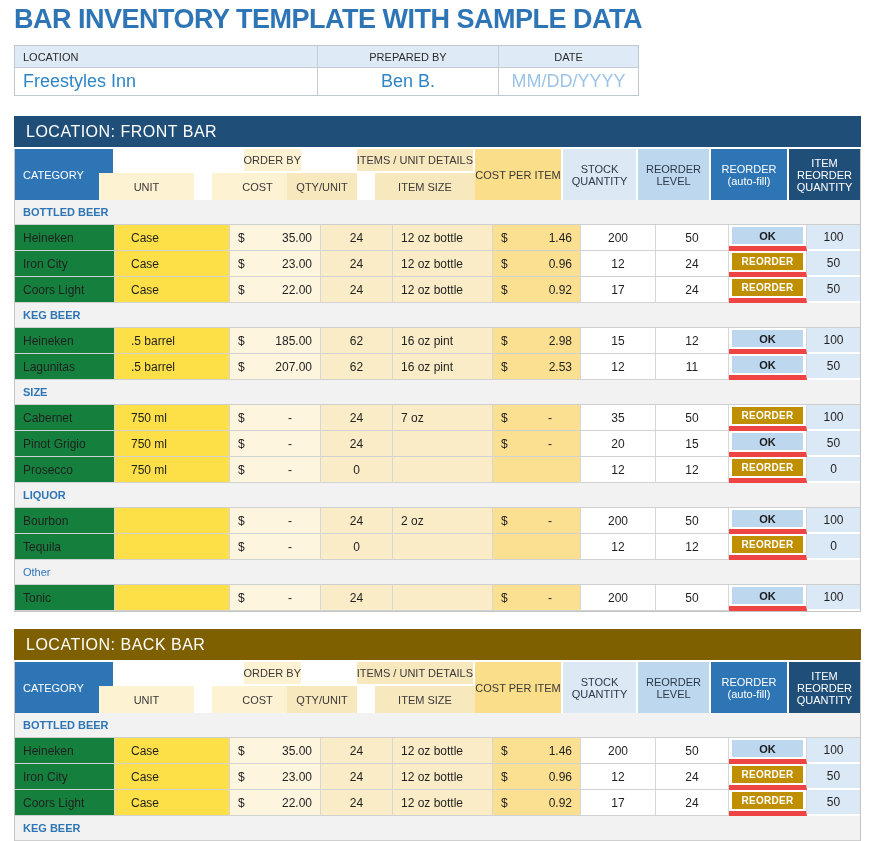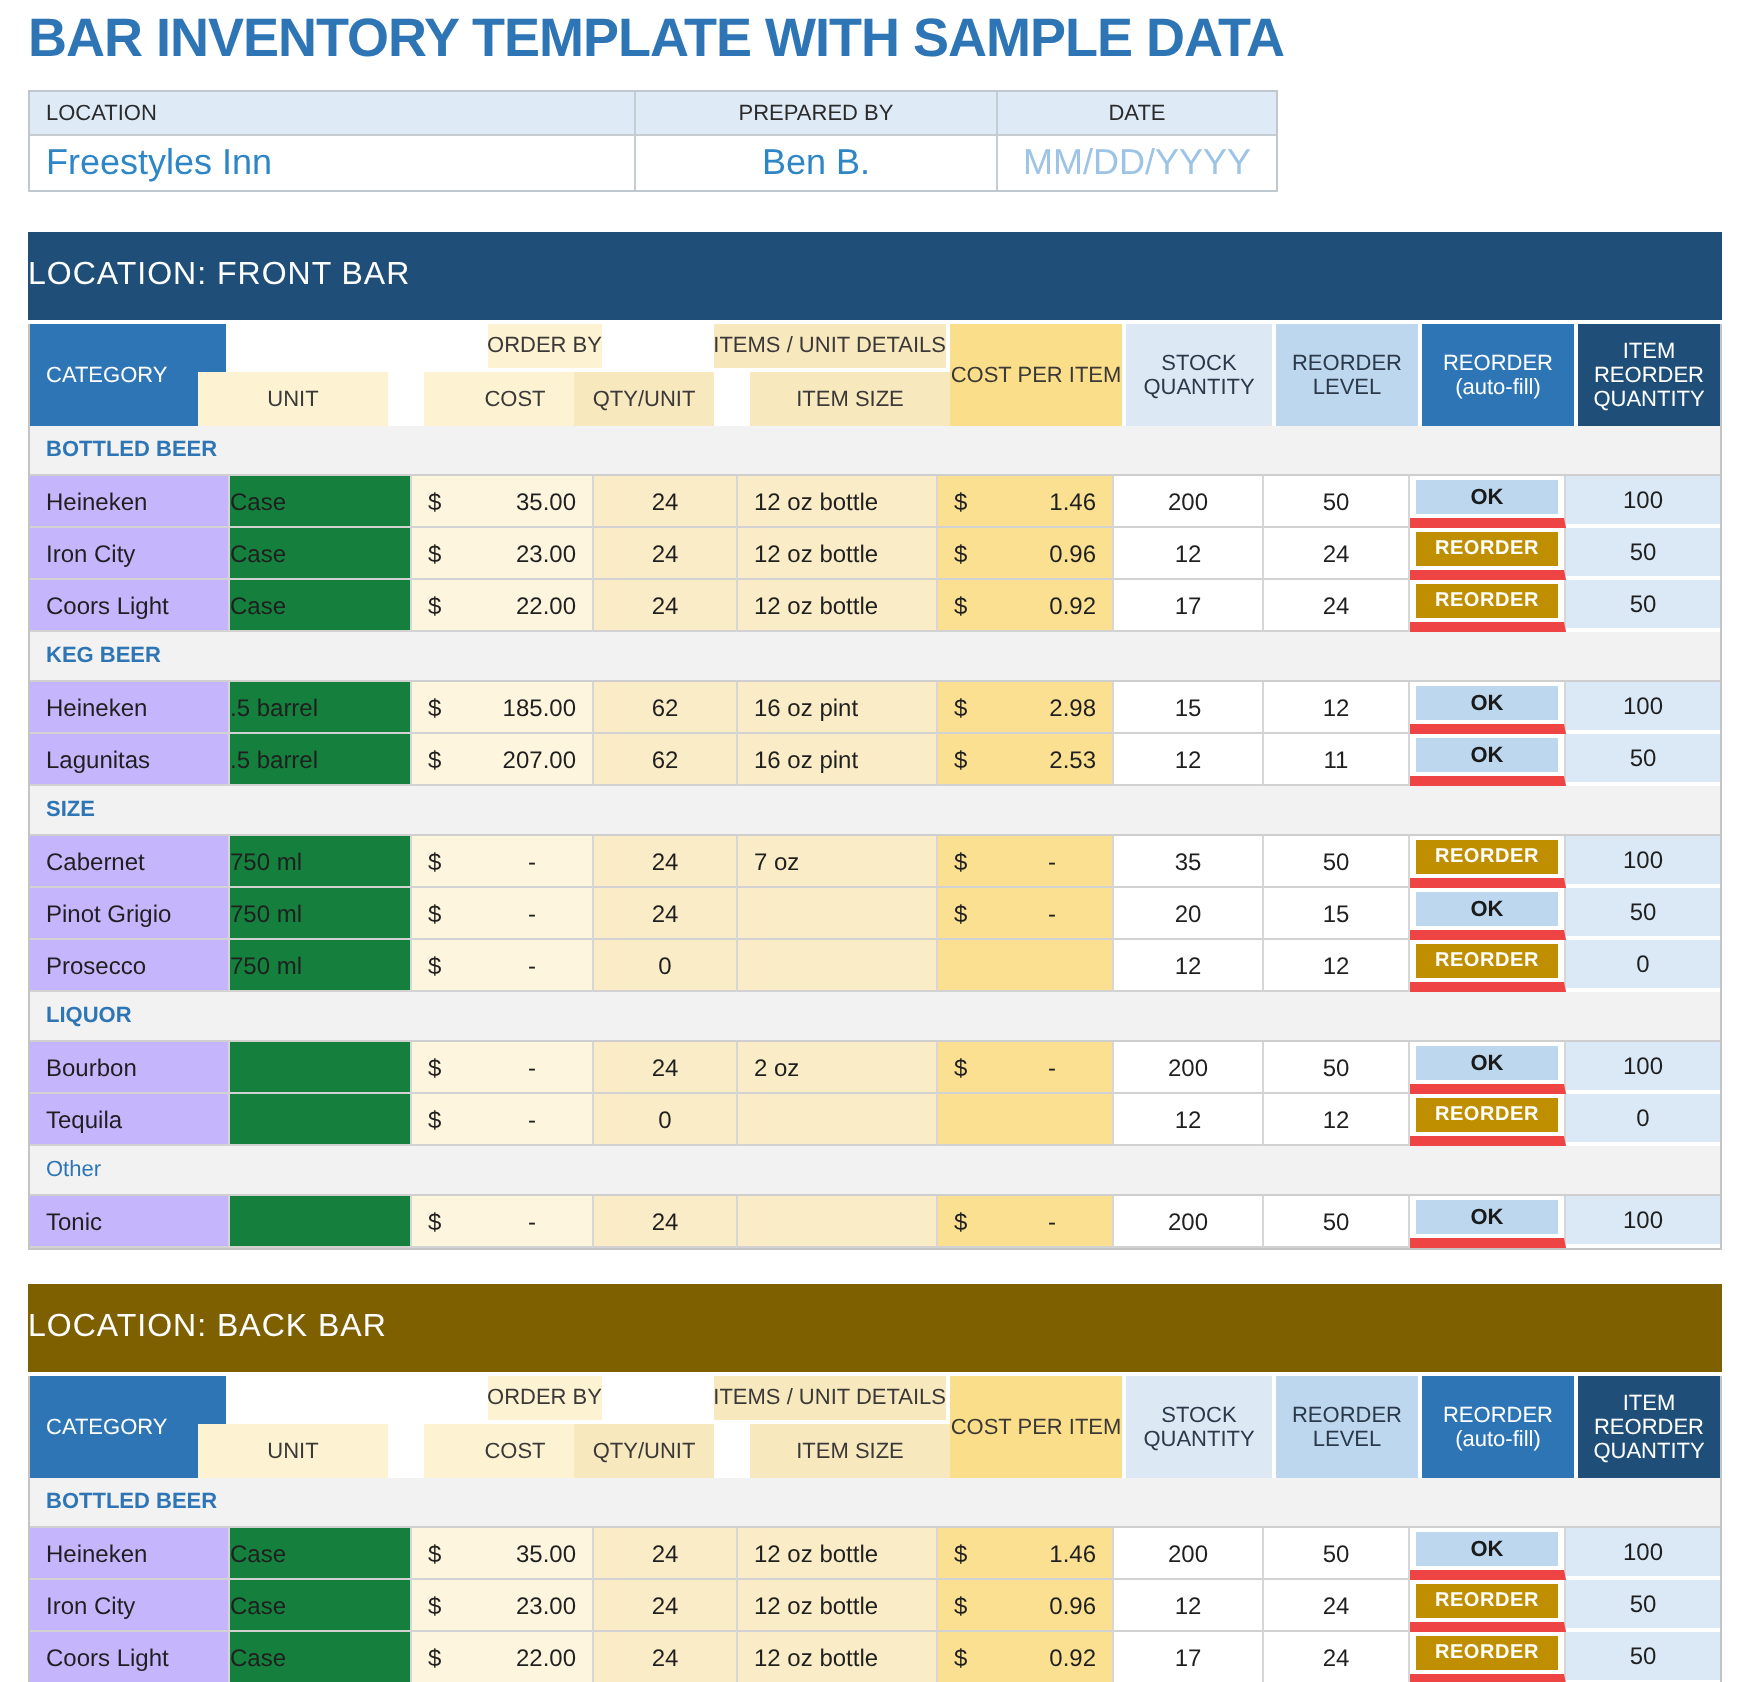"LOCATION: FRONT BAR" .banner { height: 44px -> 31px; padding-left: none -> 12px }
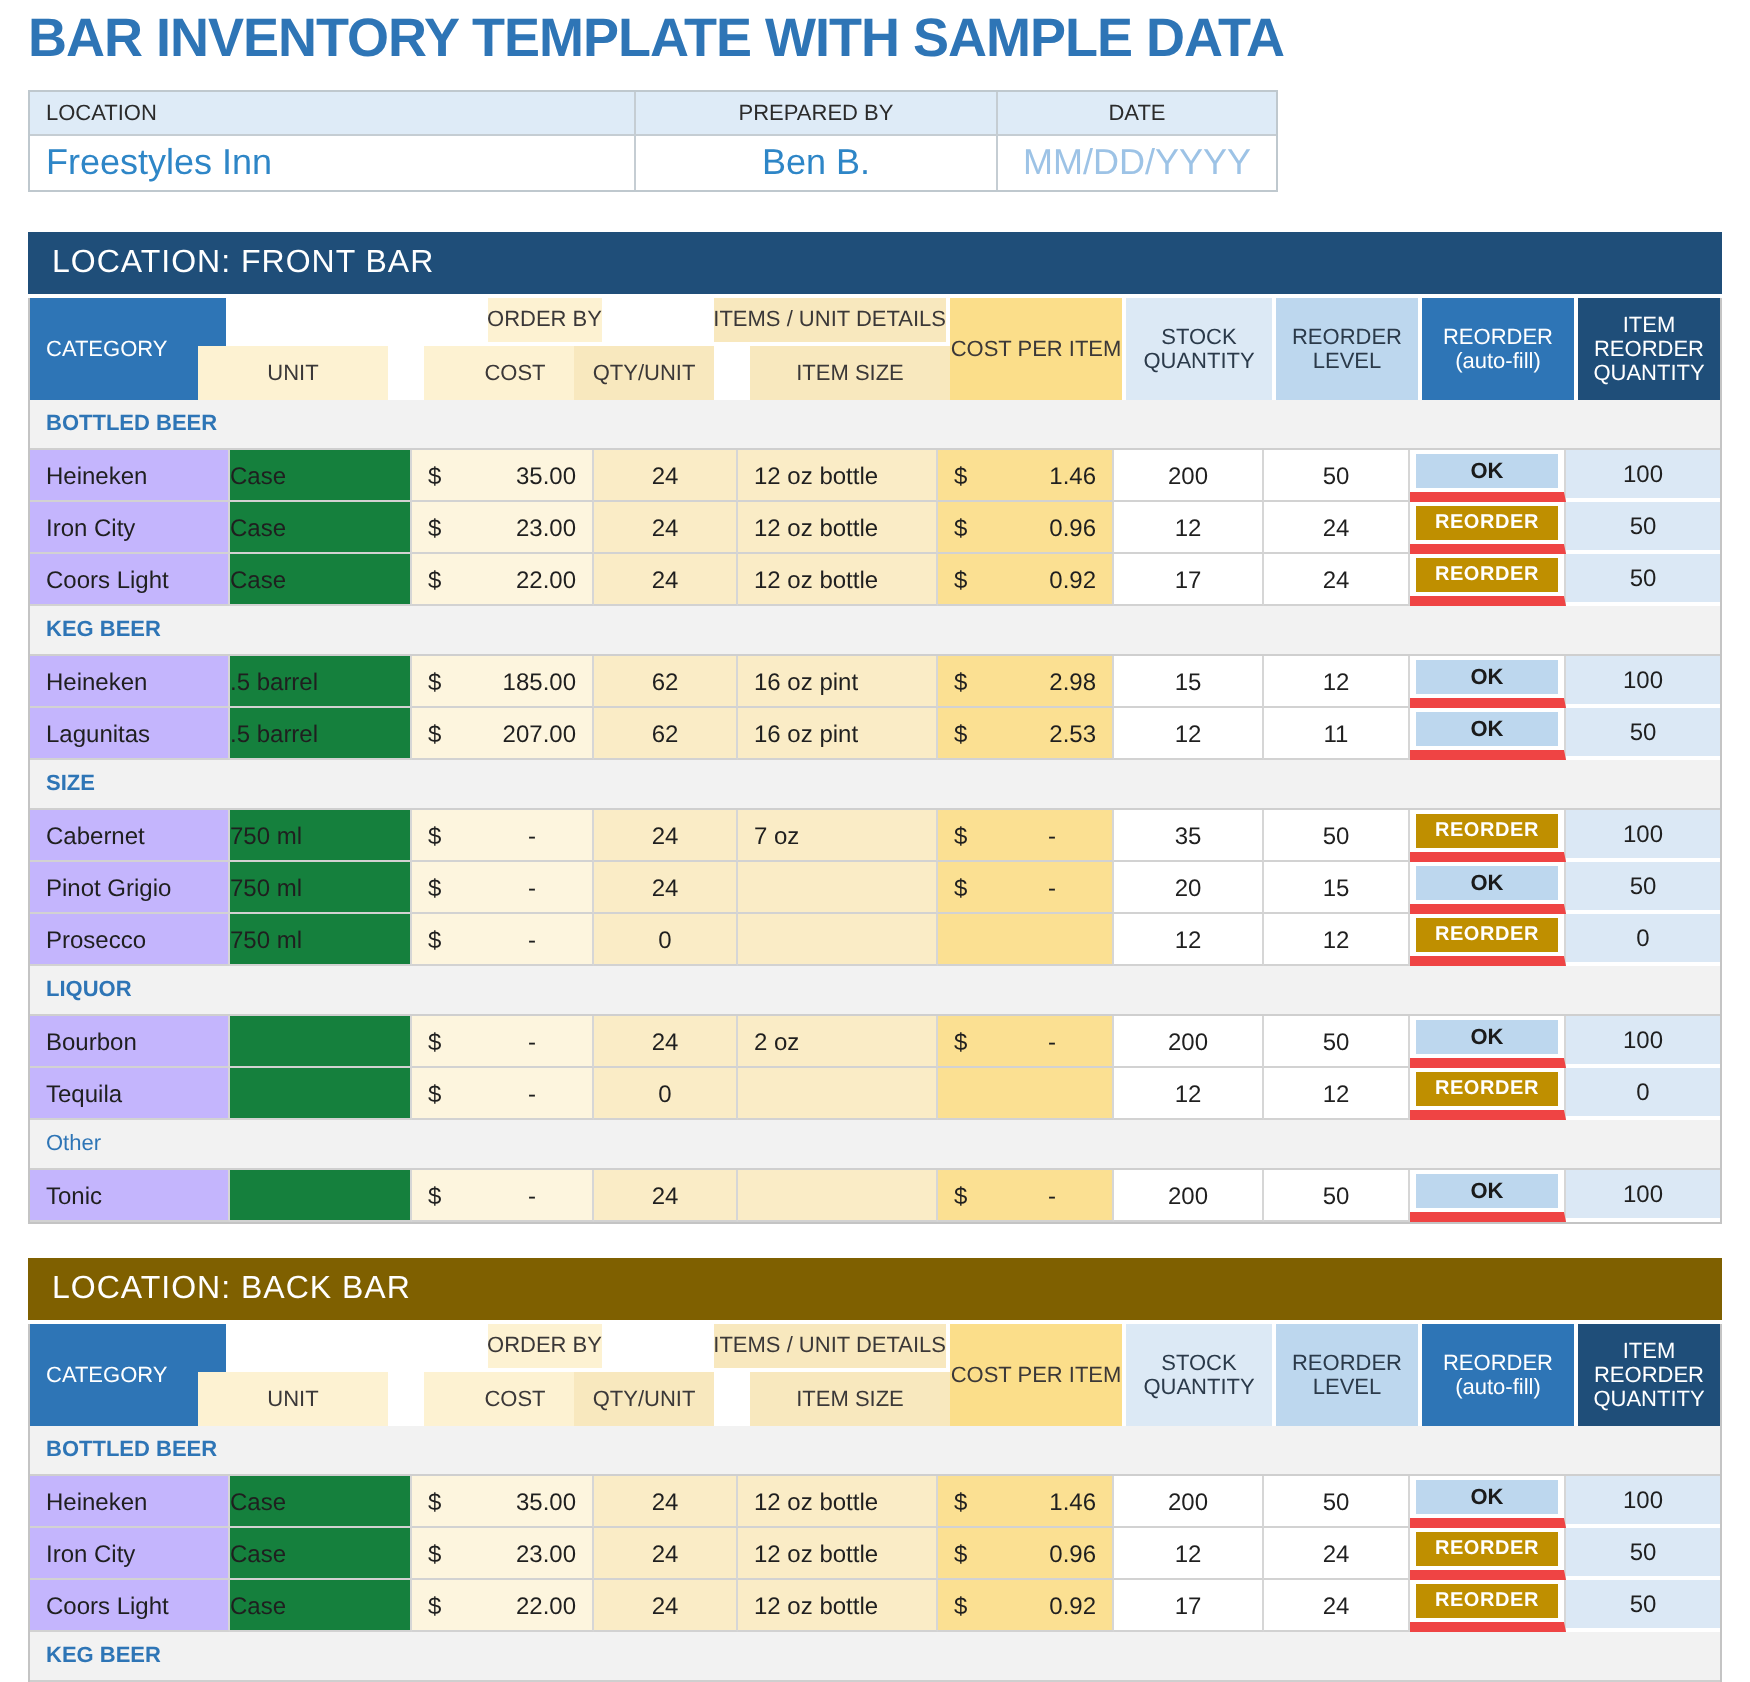"Heineken" .d-item { background: #c4b5fd -> #15803d }
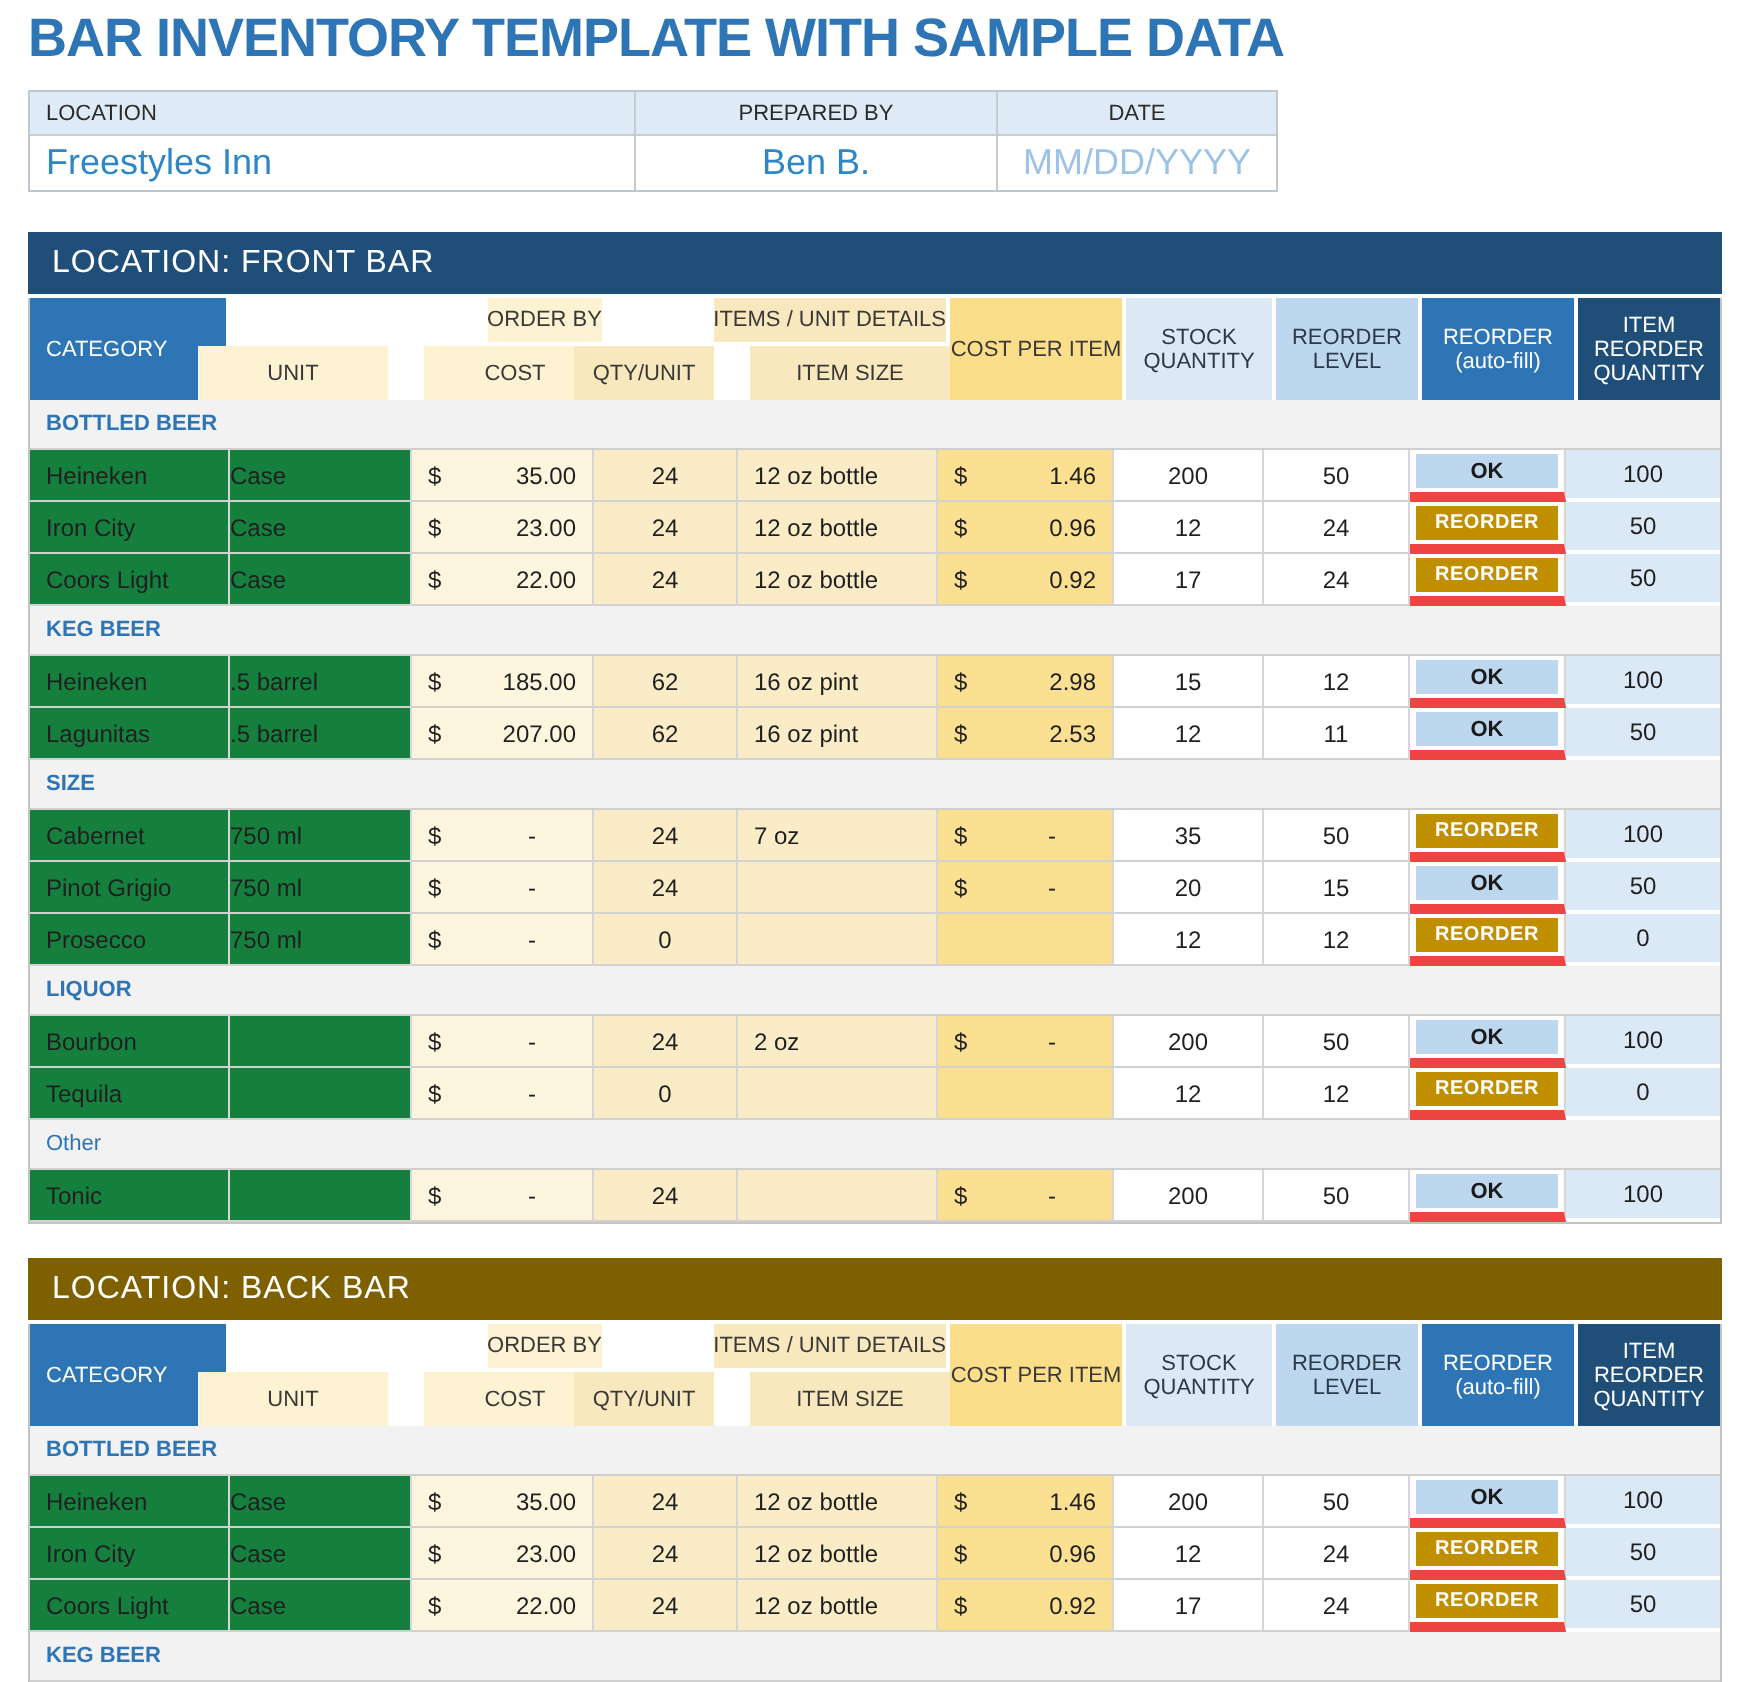"Case" .d-unit { background: #15803d -> #fde047; padding-left: 0 -> 16px; width: 91px -> 115px }
